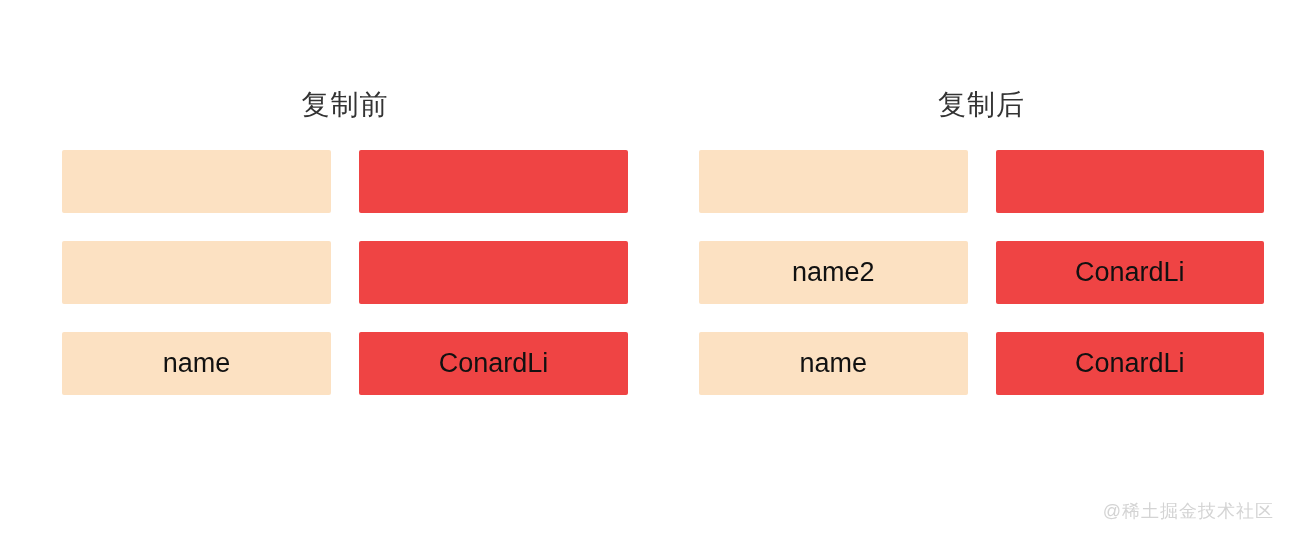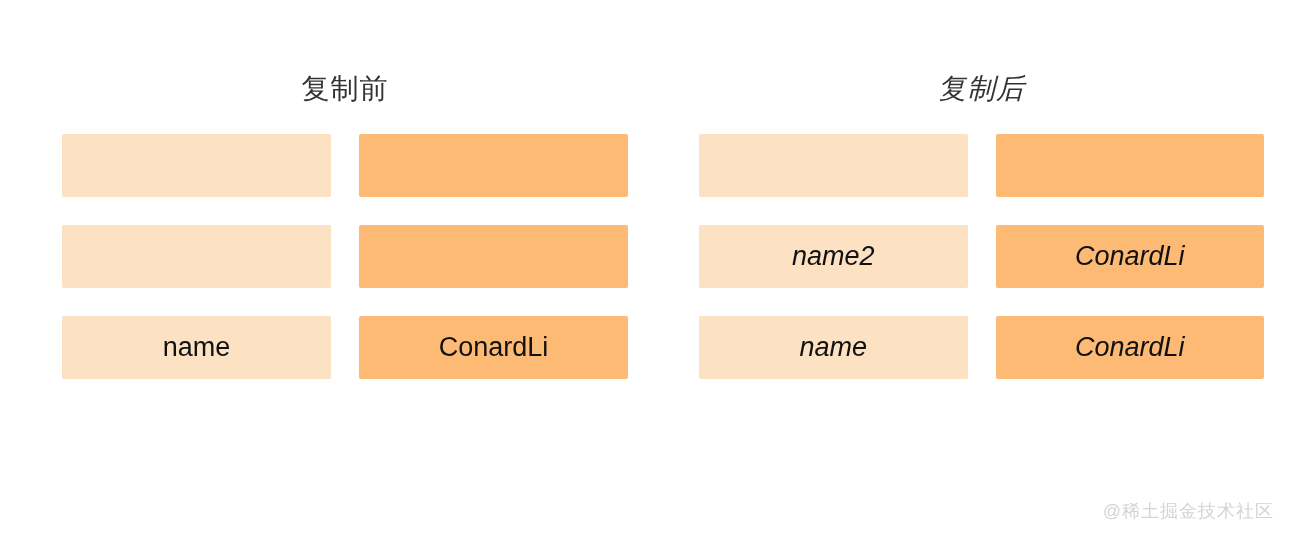"复制前" .table-group { top: 72px -> 88px }
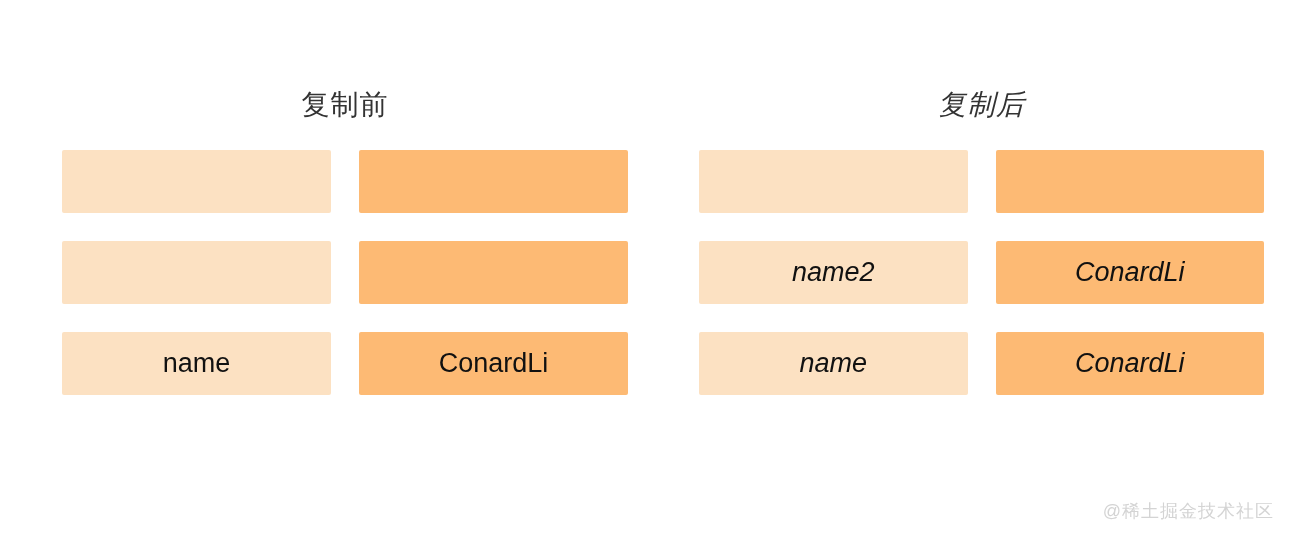"复制后" .table-group.after { font-style: italic -> none }
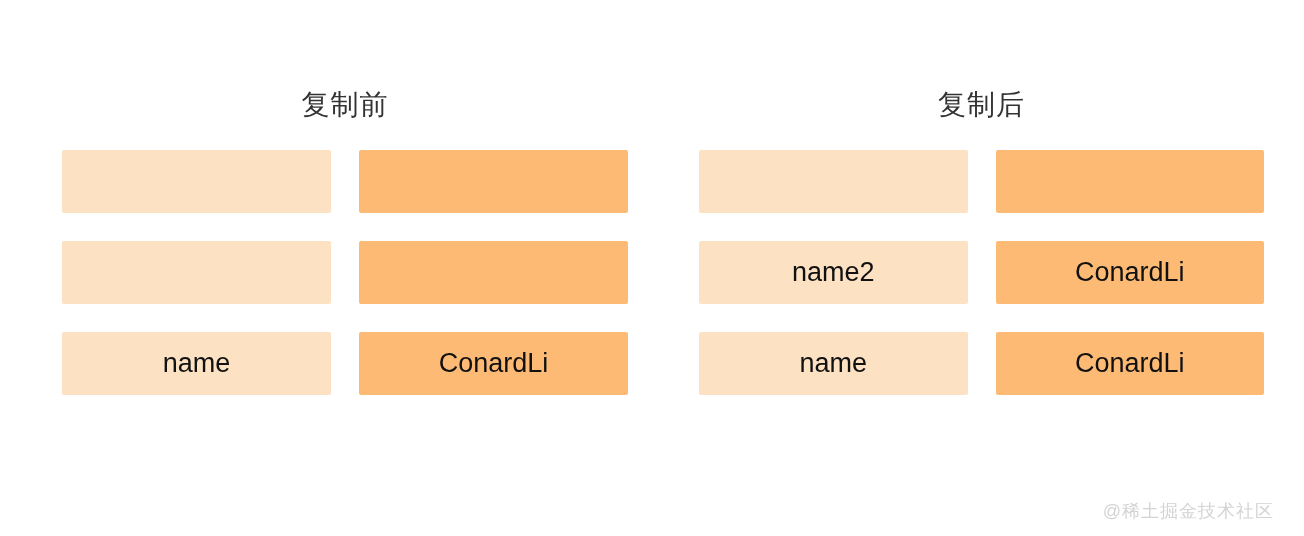"ConardLi" .cell.value { background: #fdba74 -> #ef4444 }
